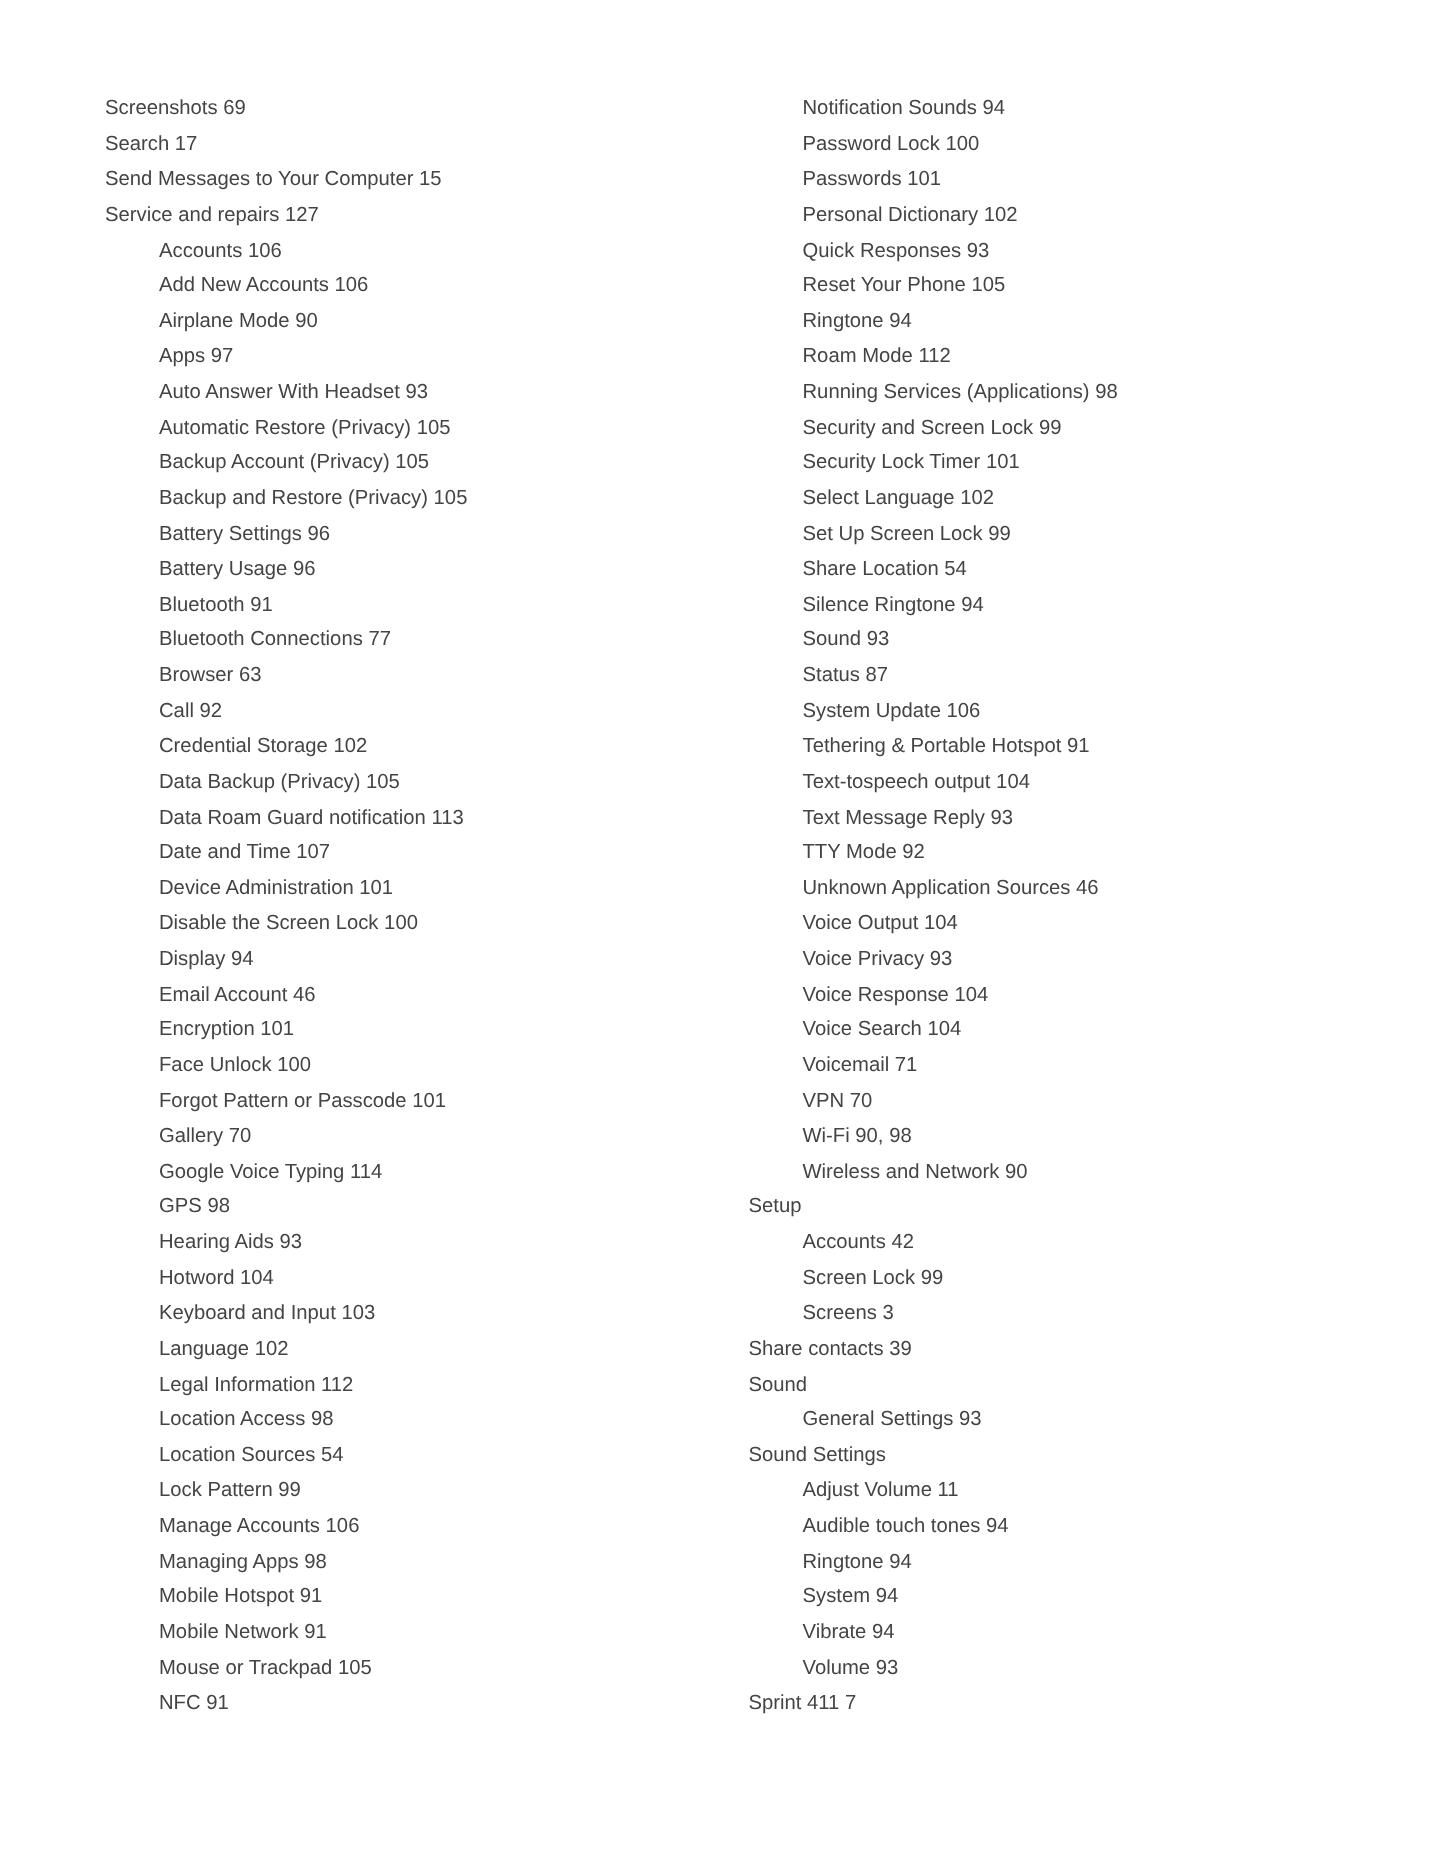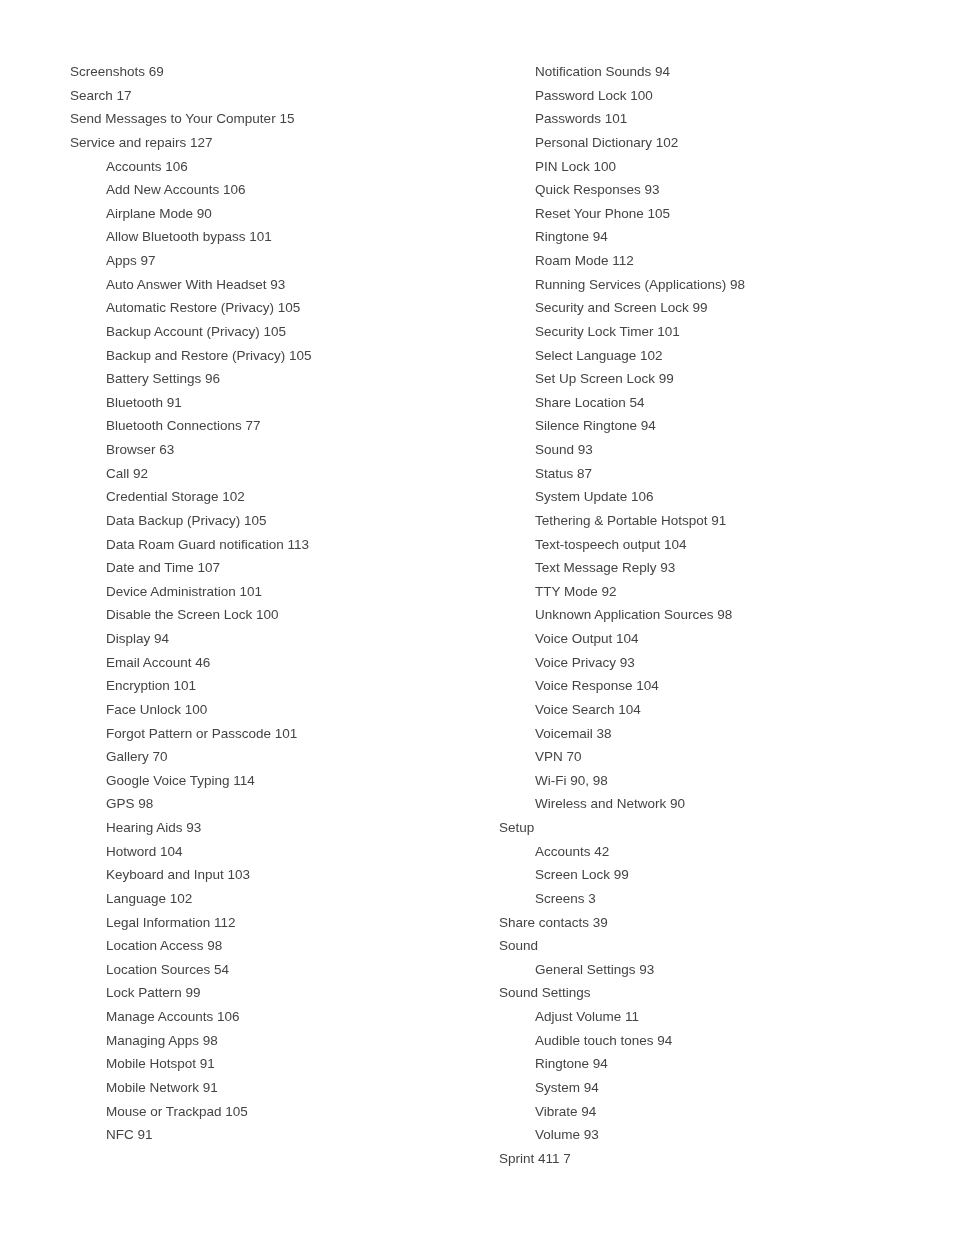"PIN Lock 100" div.entry { html: <div><span>PIN Lock 100</span></div> -> none }
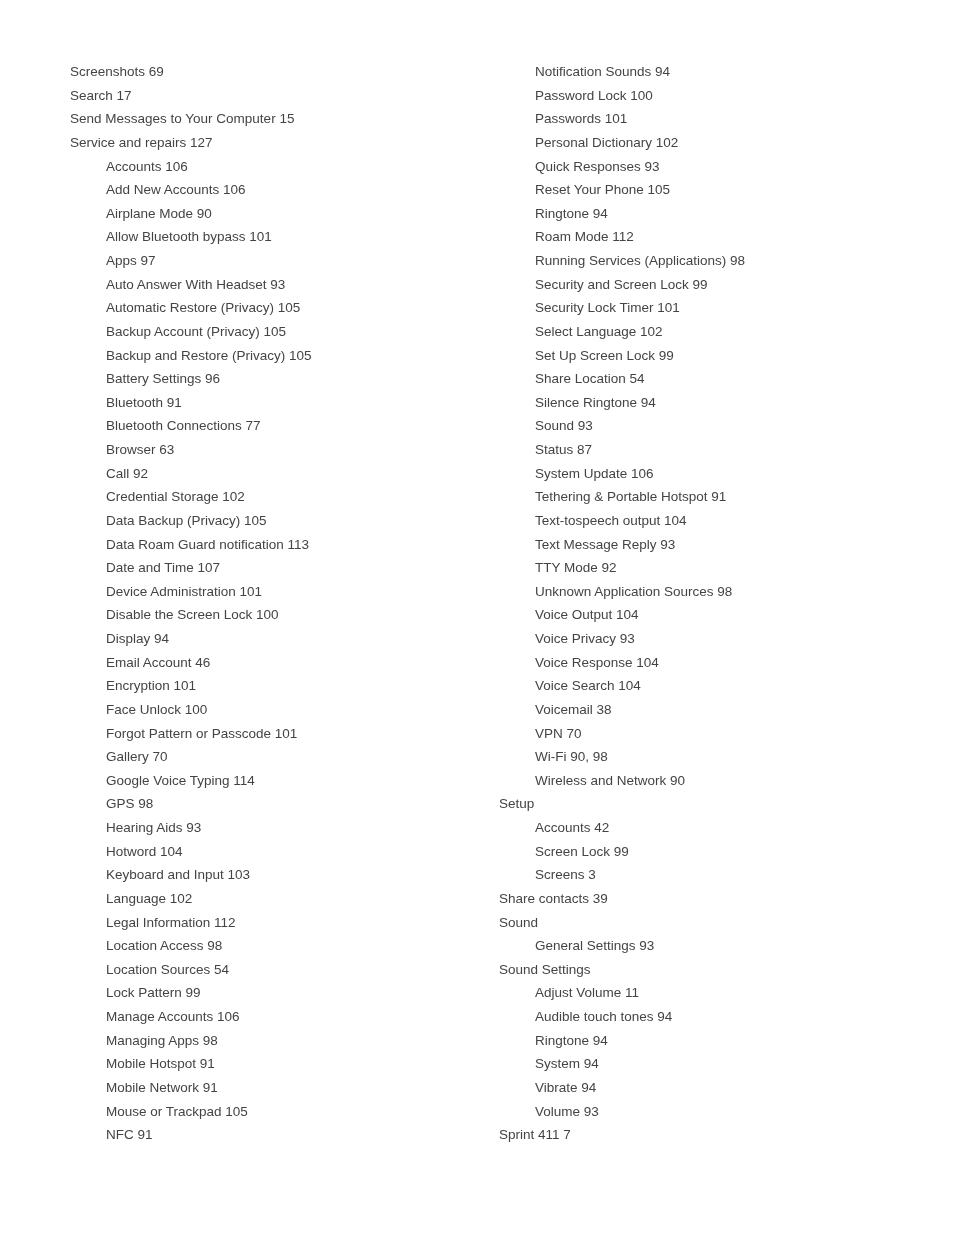"Allow Bluetooth bypass 101" div.entry { html: <div><span>Allow Bluetooth bypass 101</span></div> -> none }
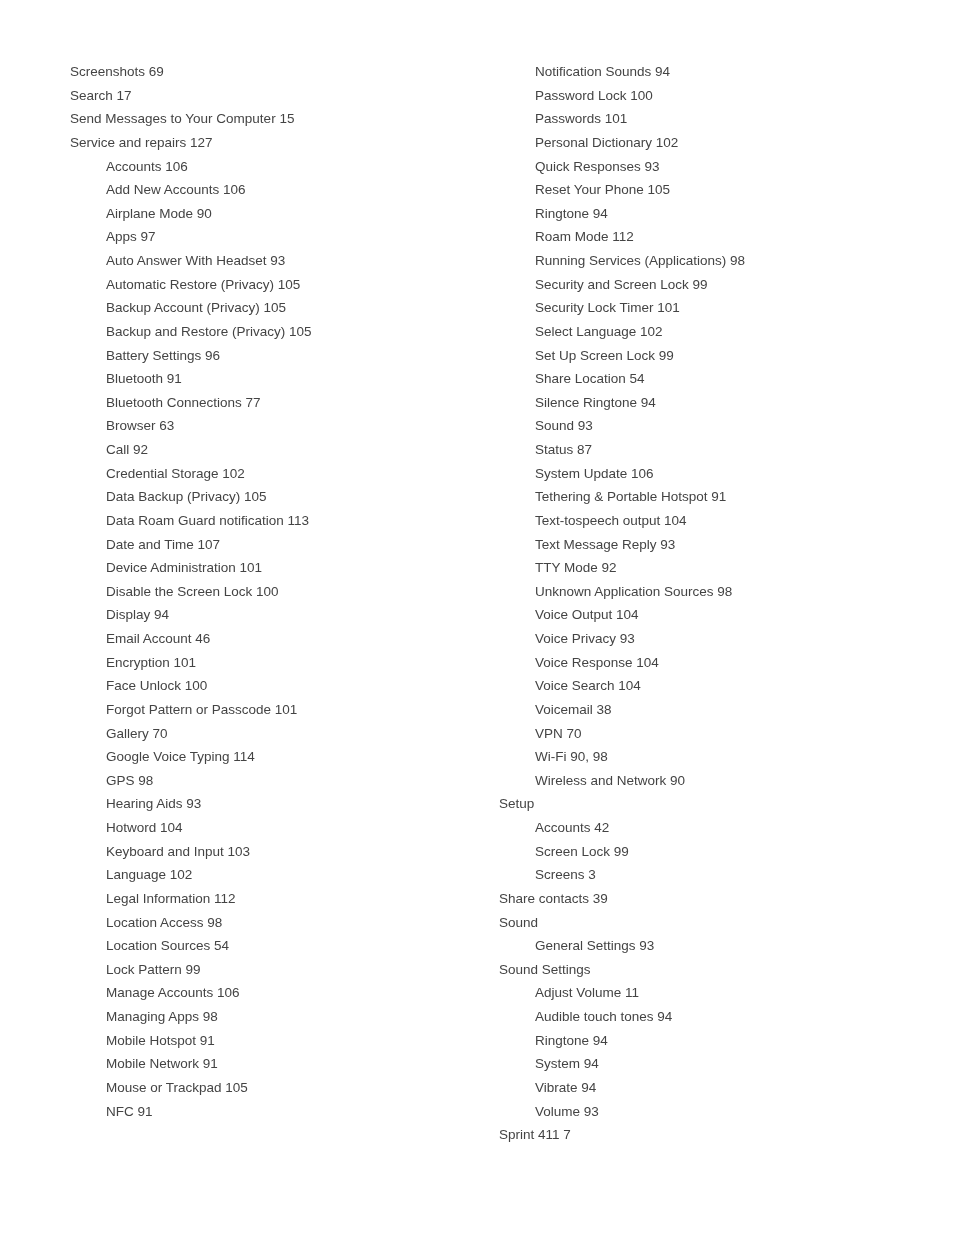"Battery Usage 96" div.entry { html: none -> <div><span>Battery Usage 96</span></div> }
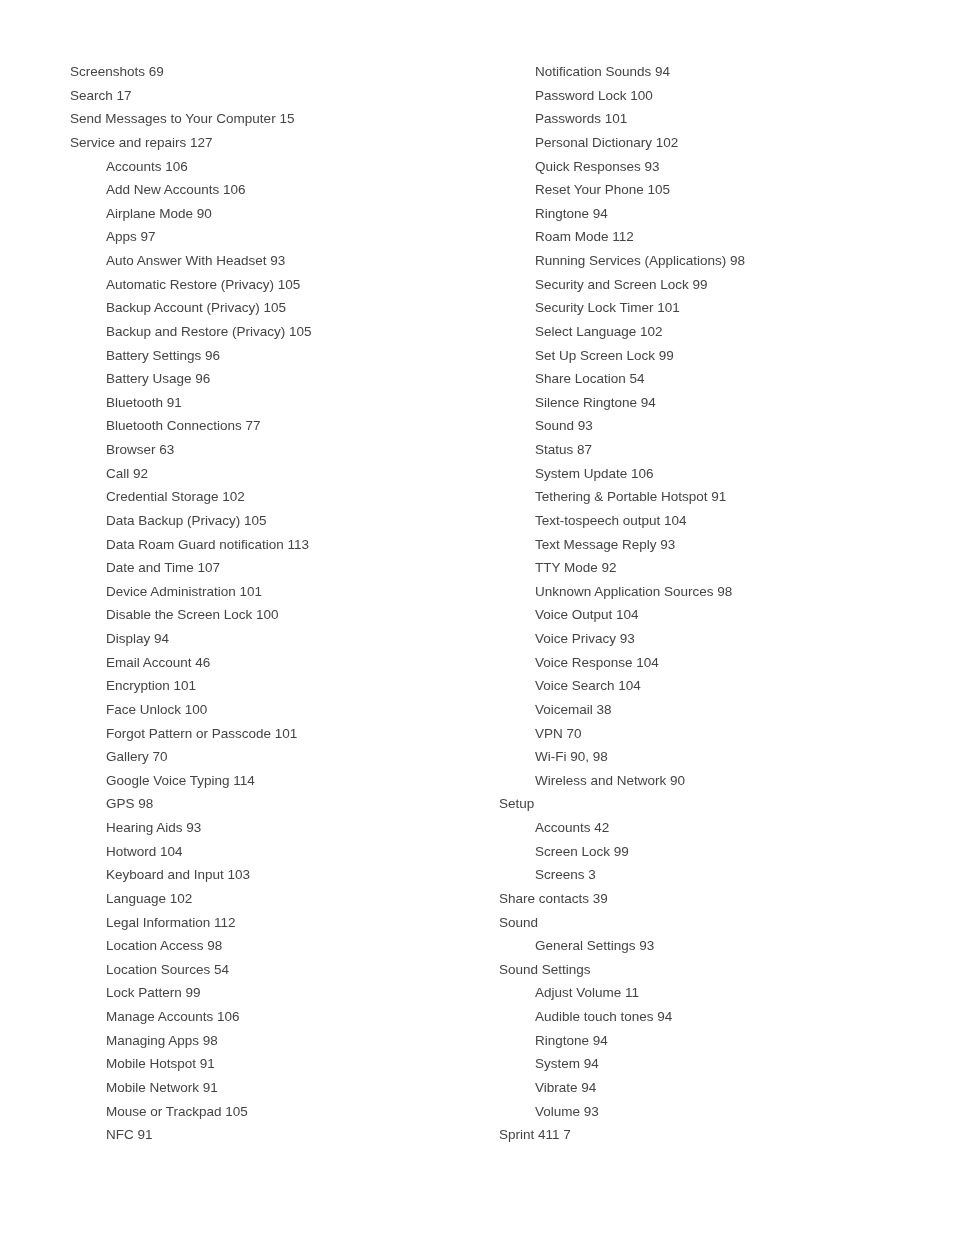"Unknown Application Sources 98" span.indent1 { text: 98 -> 46 }
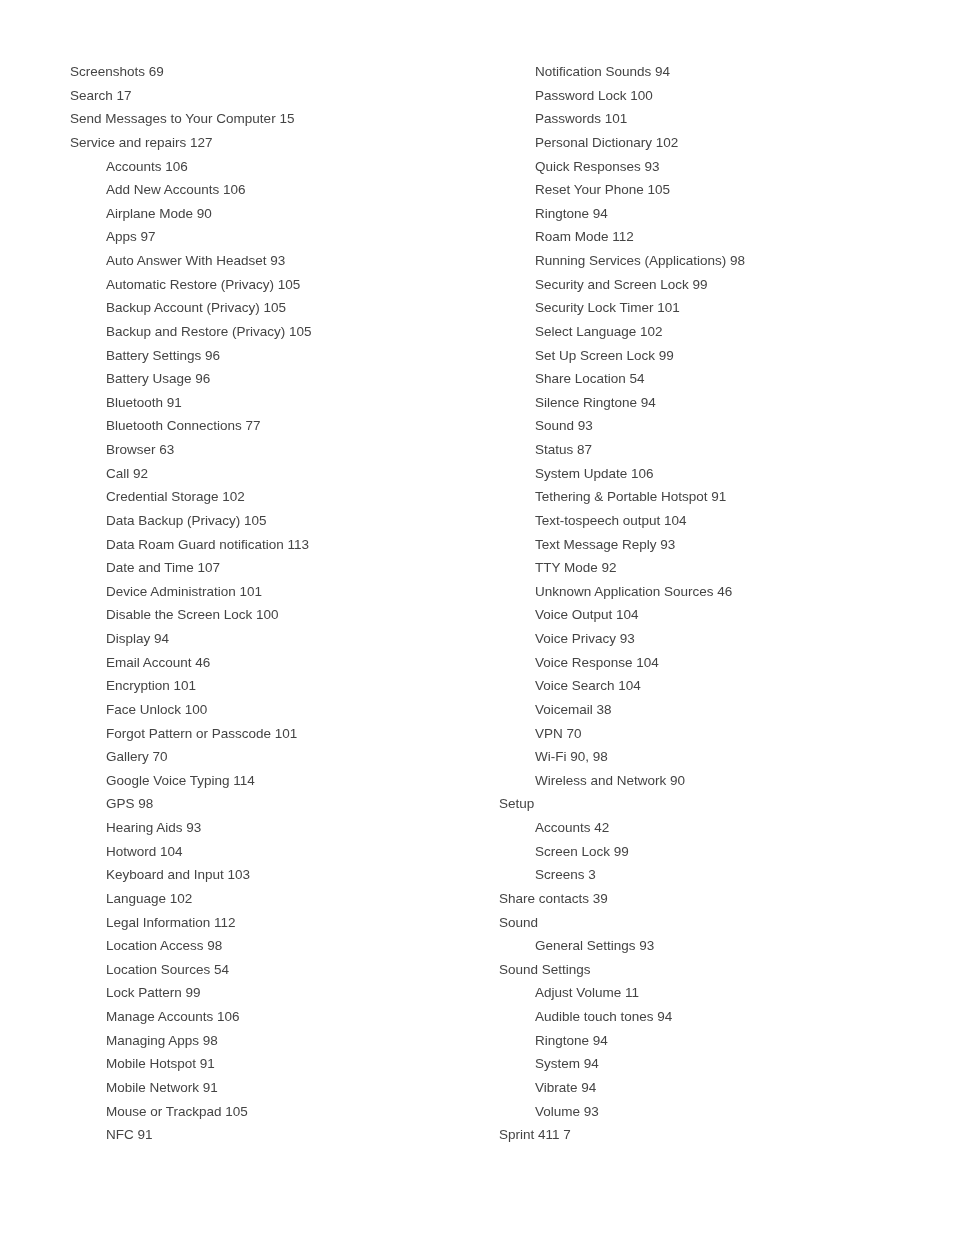"Voicemail 38" span.indent1 { text: 38 -> 71 }
